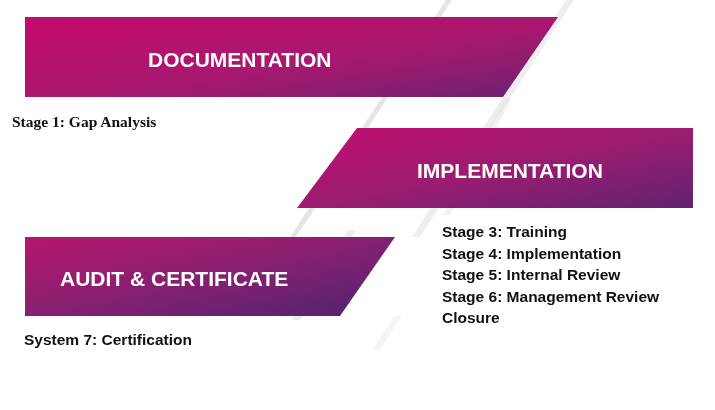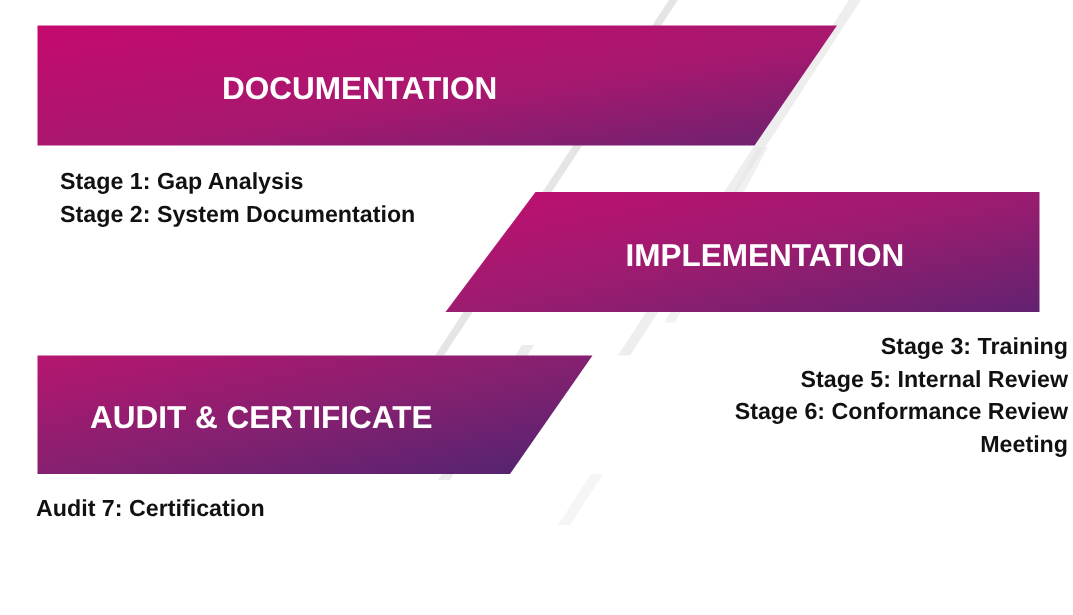"Stage 1: Gap Analysis" #doc-list { font-family: none -> Liberation Serif, serif; left: 40px -> 12px }
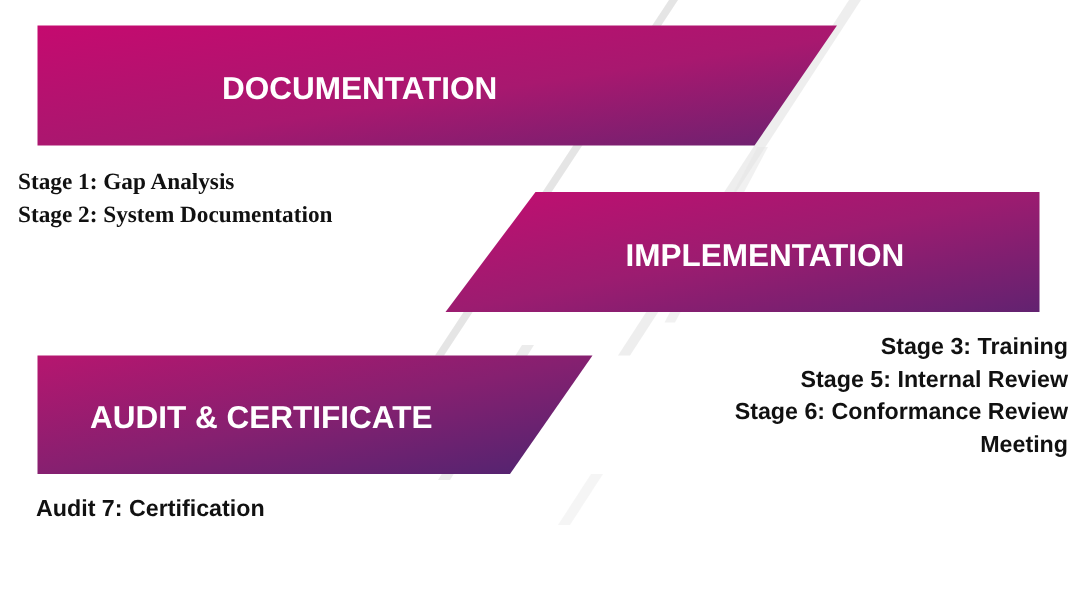"Stage 2: System Documentation" li { html: <li>Stage 2: System Documentation</li> -> none }
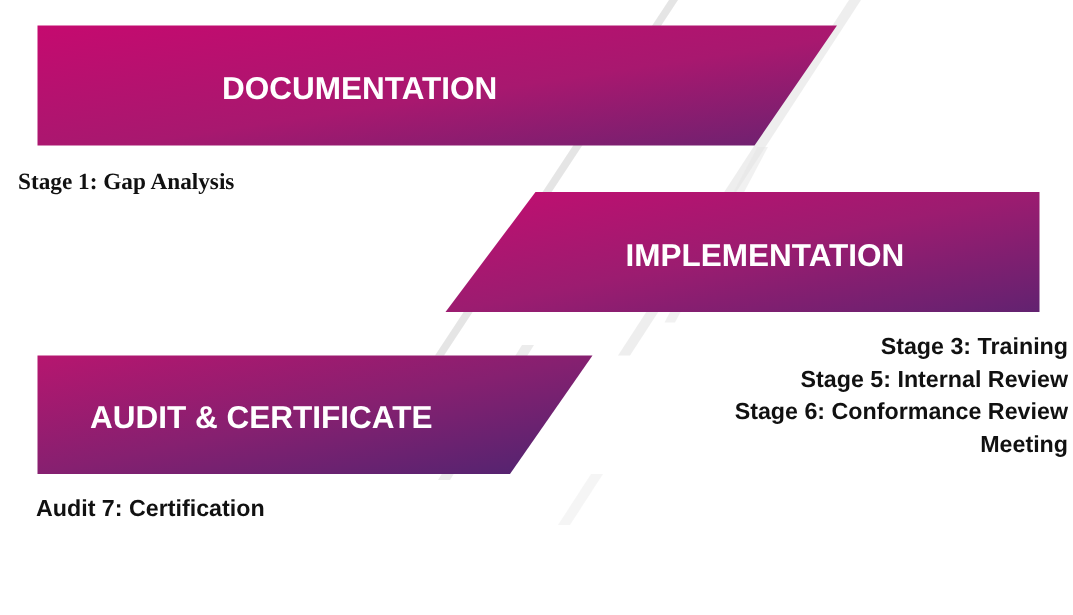"Stage 3: Training" #impl-list { text-align: right -> none }
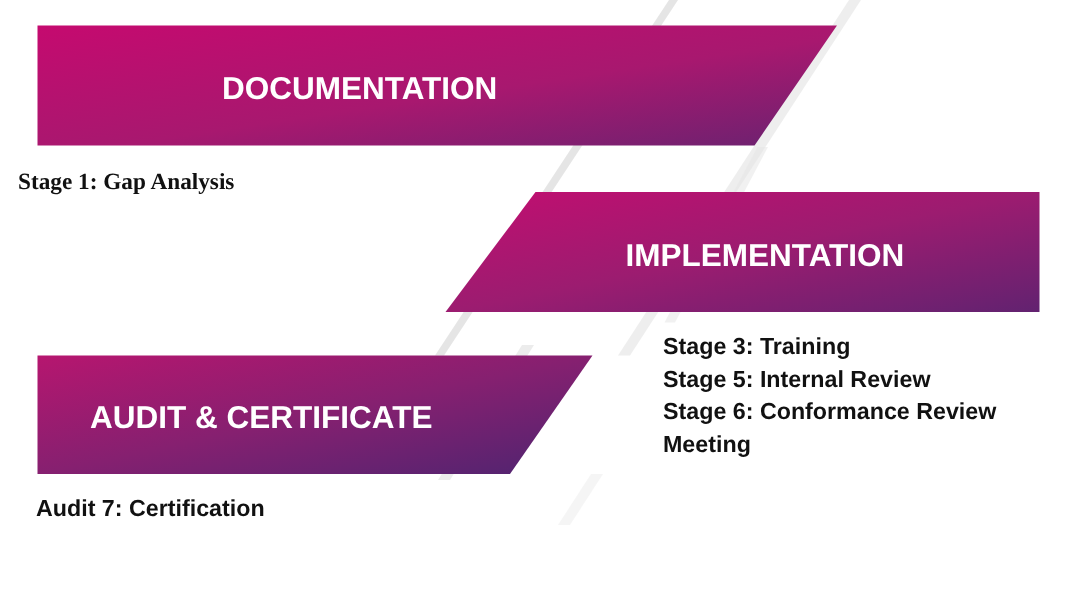"Stage 4: Implementation" li { html: none -> <li>Stage 4: Implementation</li> }
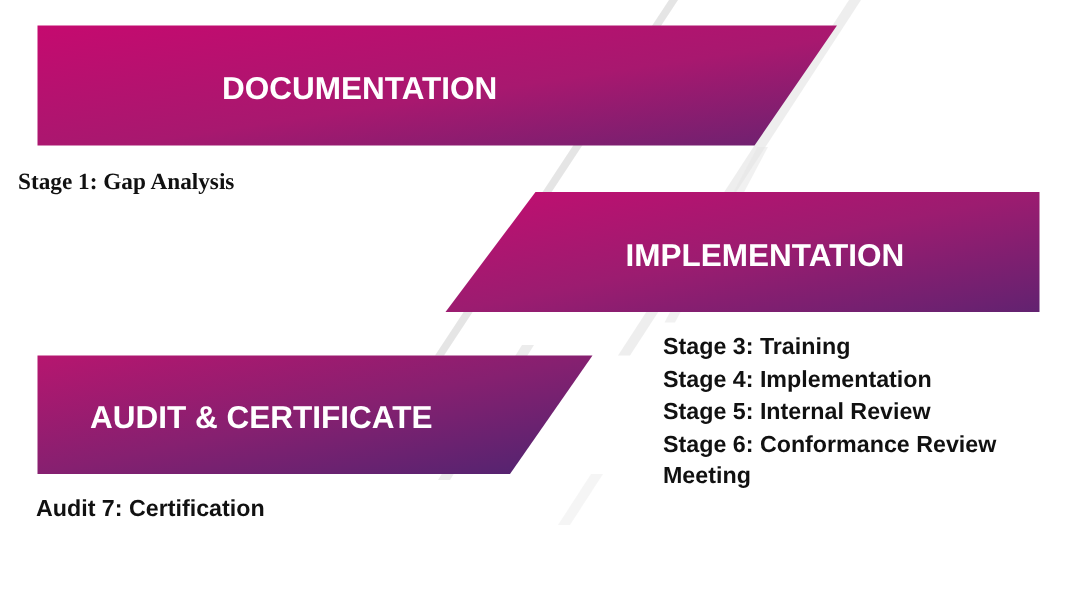"Stage 6: Conformance Review Meeting" li.wrap { text: Conformance Review Meeting -> Management Review Closure }
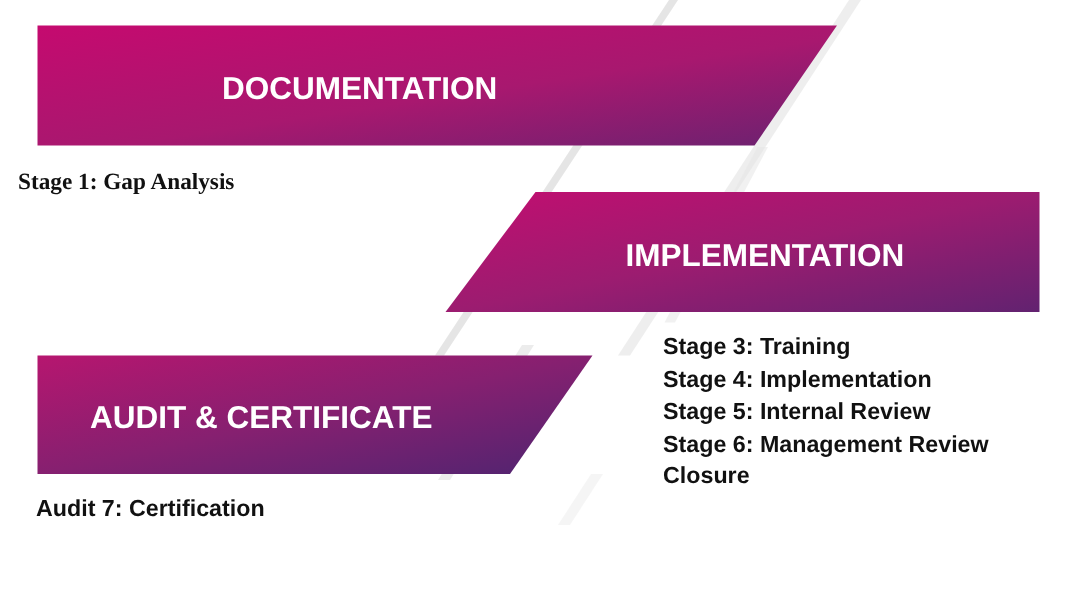"Audit 7: Certification" li { text: Audit -> System }
